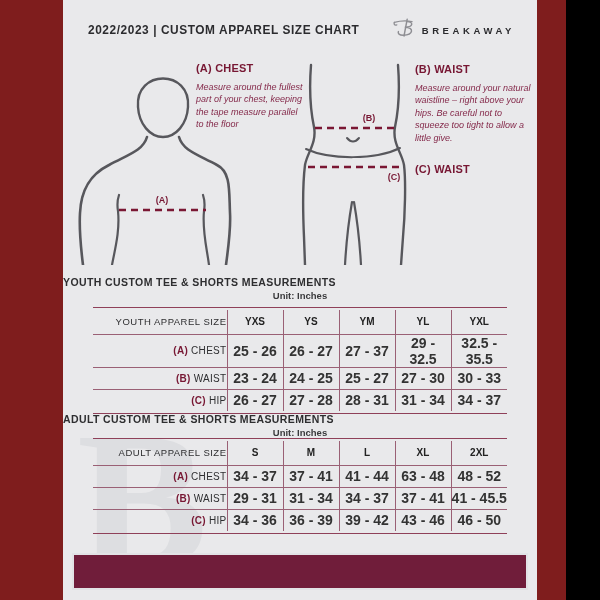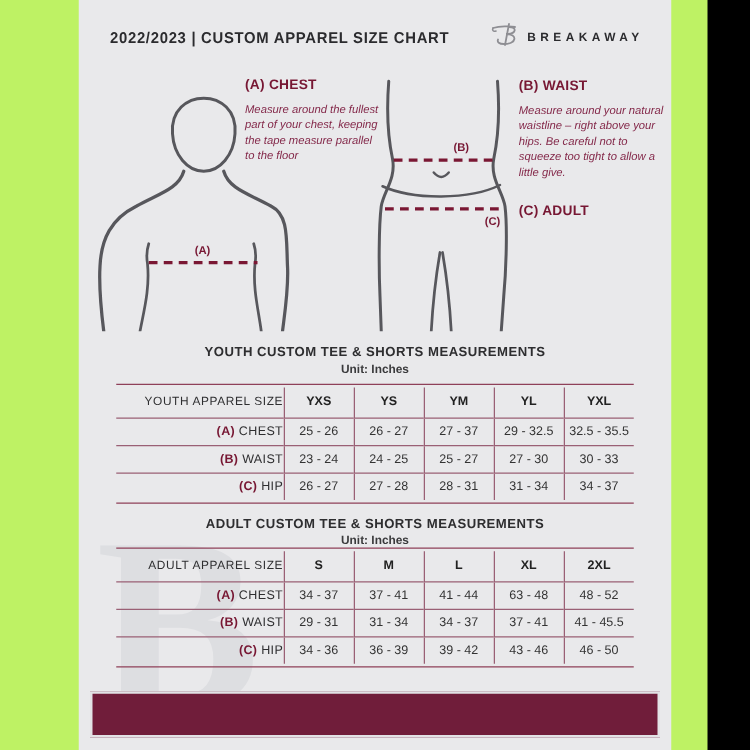"2022/2023 | CUSTOM APPAREL SIZE" .stage { background: #bef264 -> #7f1d1d }
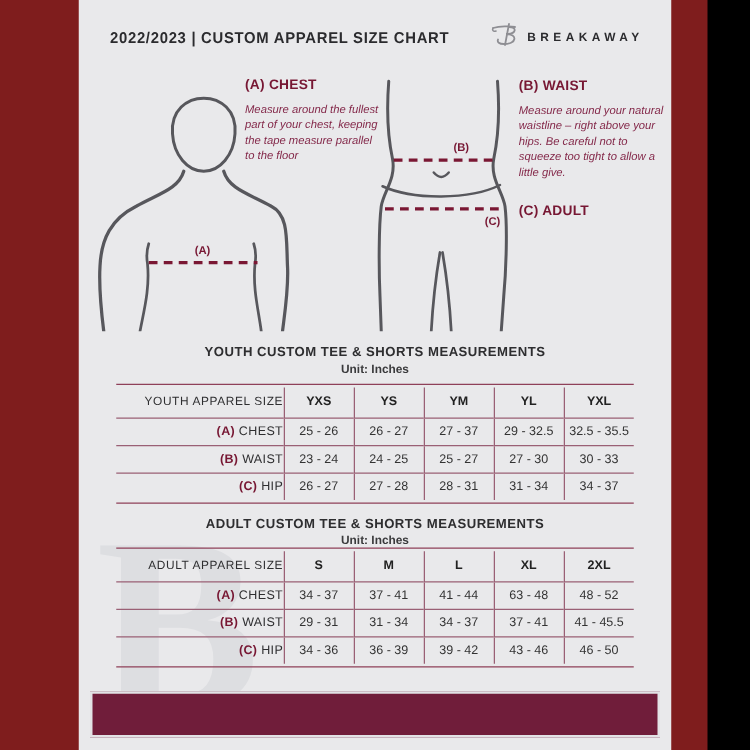"(C) ADULT" h3 { text: ADULT -> WAIST }
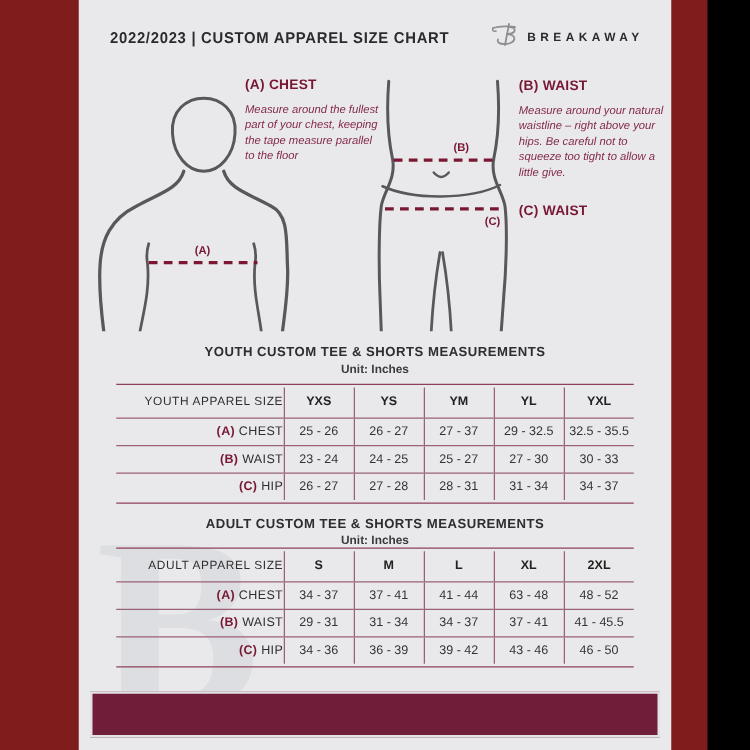"YOUTH CUSTOM TEE & SHORTS" .tbl-title { text-align: center -> none }
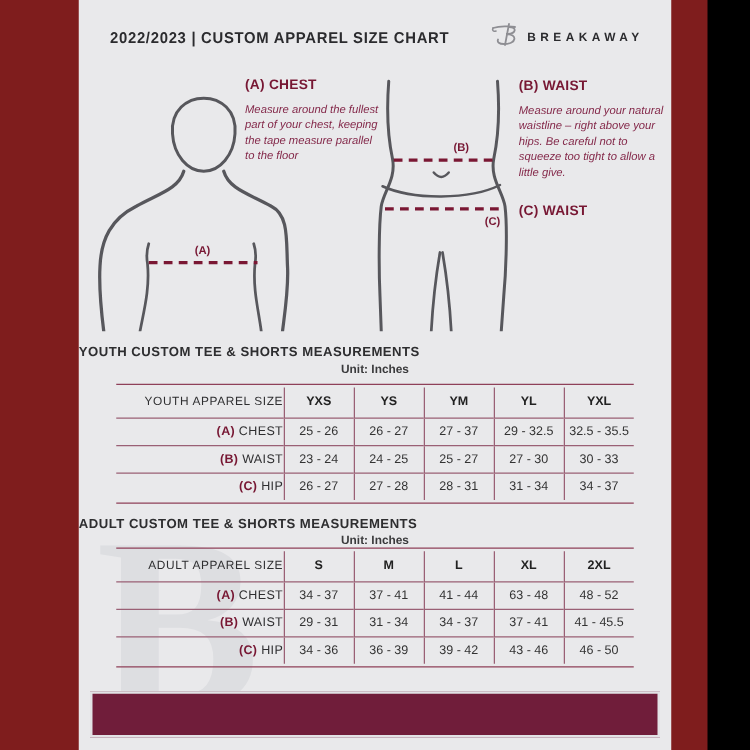"25 - 26" td.val { font-size: 10px -> 14px; font-weight: none -> bold }
